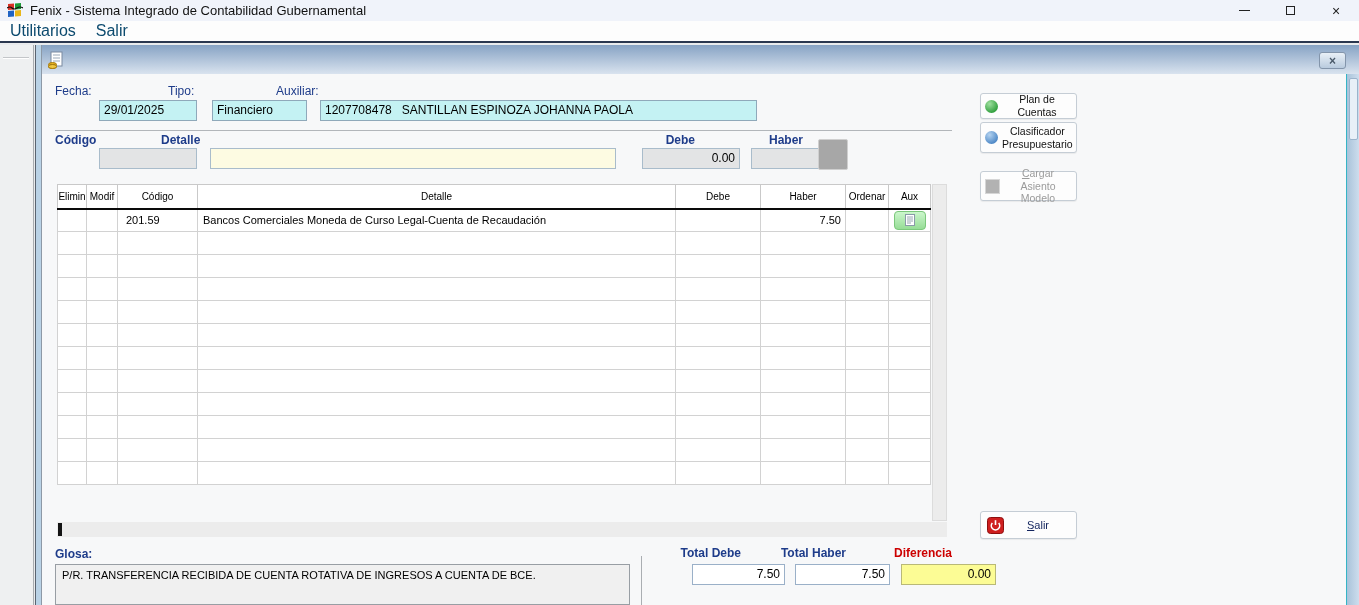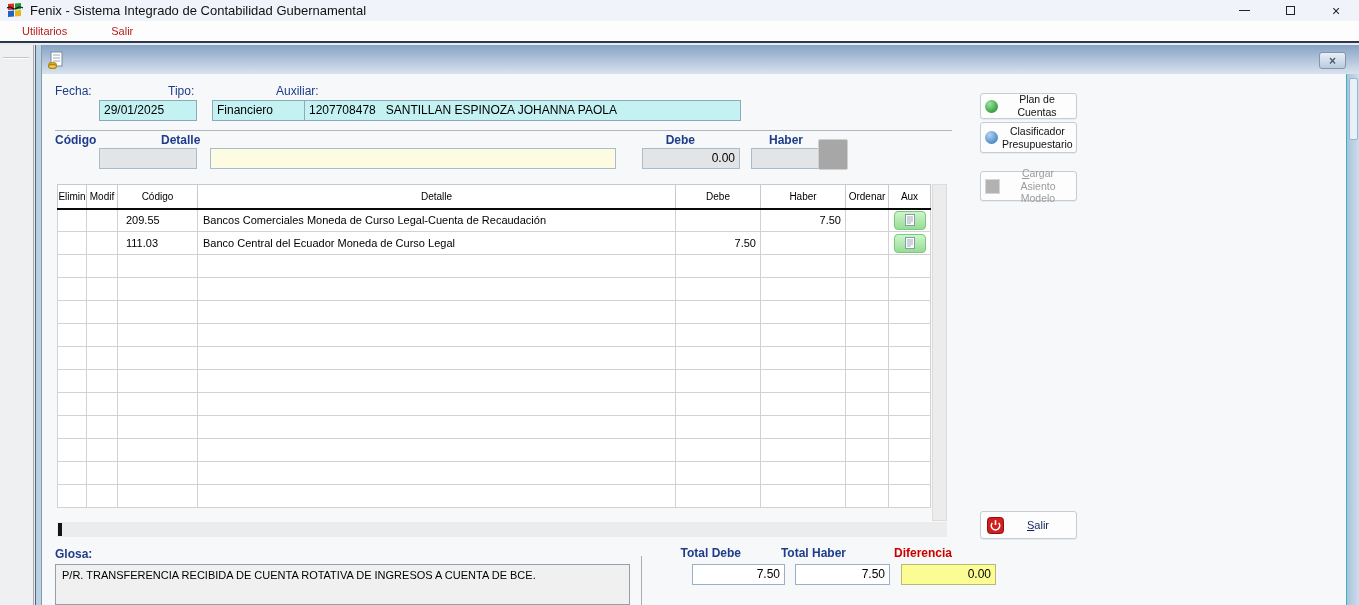"Utilitarios" .menu-item { color: #b91c1c -> #0c4a6e; font-size: 11px -> 16px; padding: 0 22px -> 0 10px }
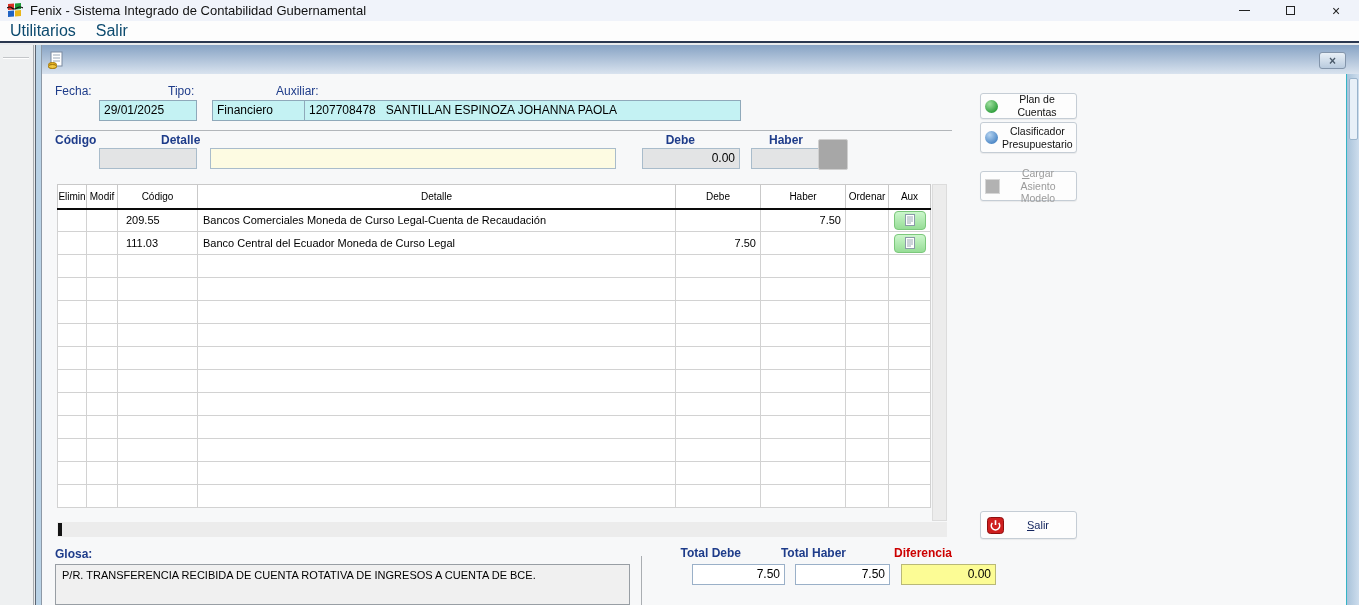"1207708478 SANTILLAN ESPINOZA JOHANNA" #fld-auxiliar { left: 260px -> 276px }
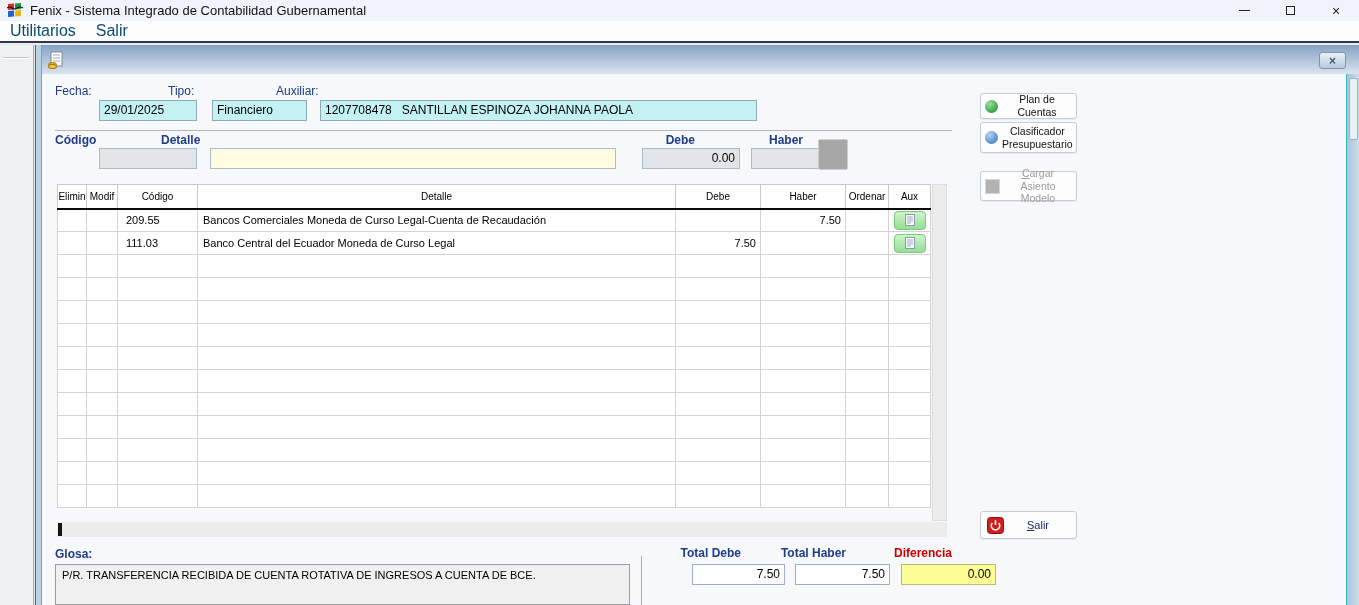"209.55" td.col-codigo { text: 209.55 -> 201.59 }
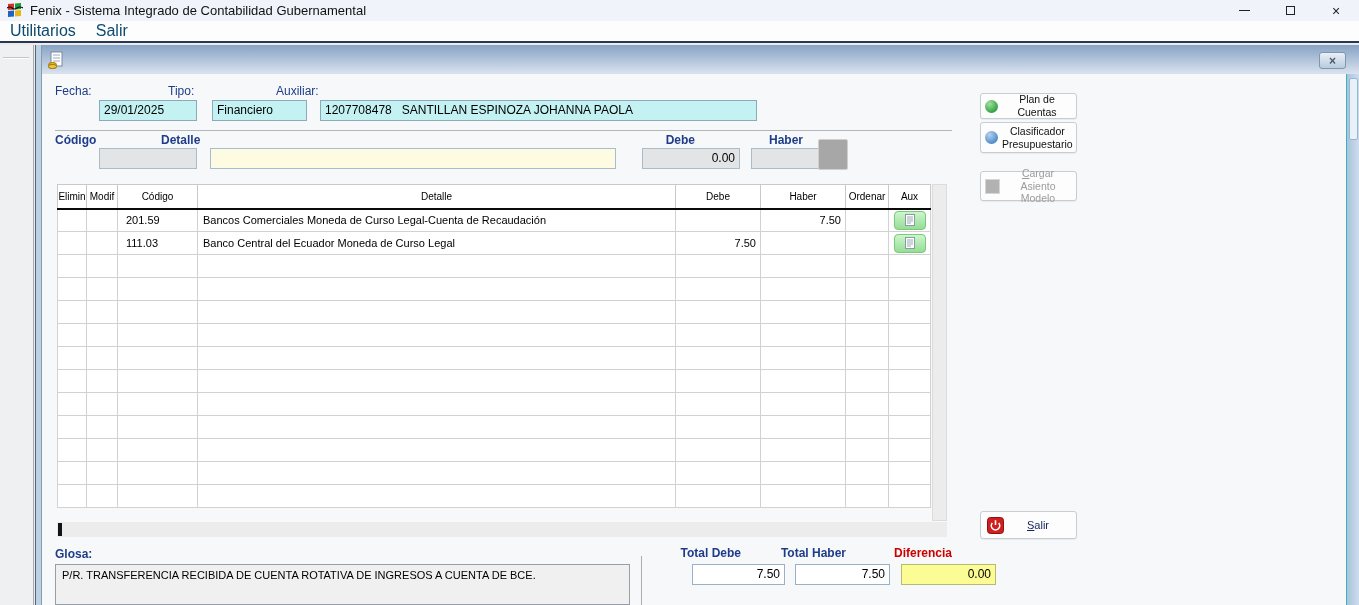"111.03" tr { html: <tr> <td></td> <td></td> <td>111.03</td> <td>Banco Central del Ecuador Moneda de Curso Legal</td> <td>7.50</td> <td></td> <td></td> <td><button> <svg> <rect></rect> <line></line> <line></line> <line></line> <line></line> </svg> </button></td> </tr> -> none }
